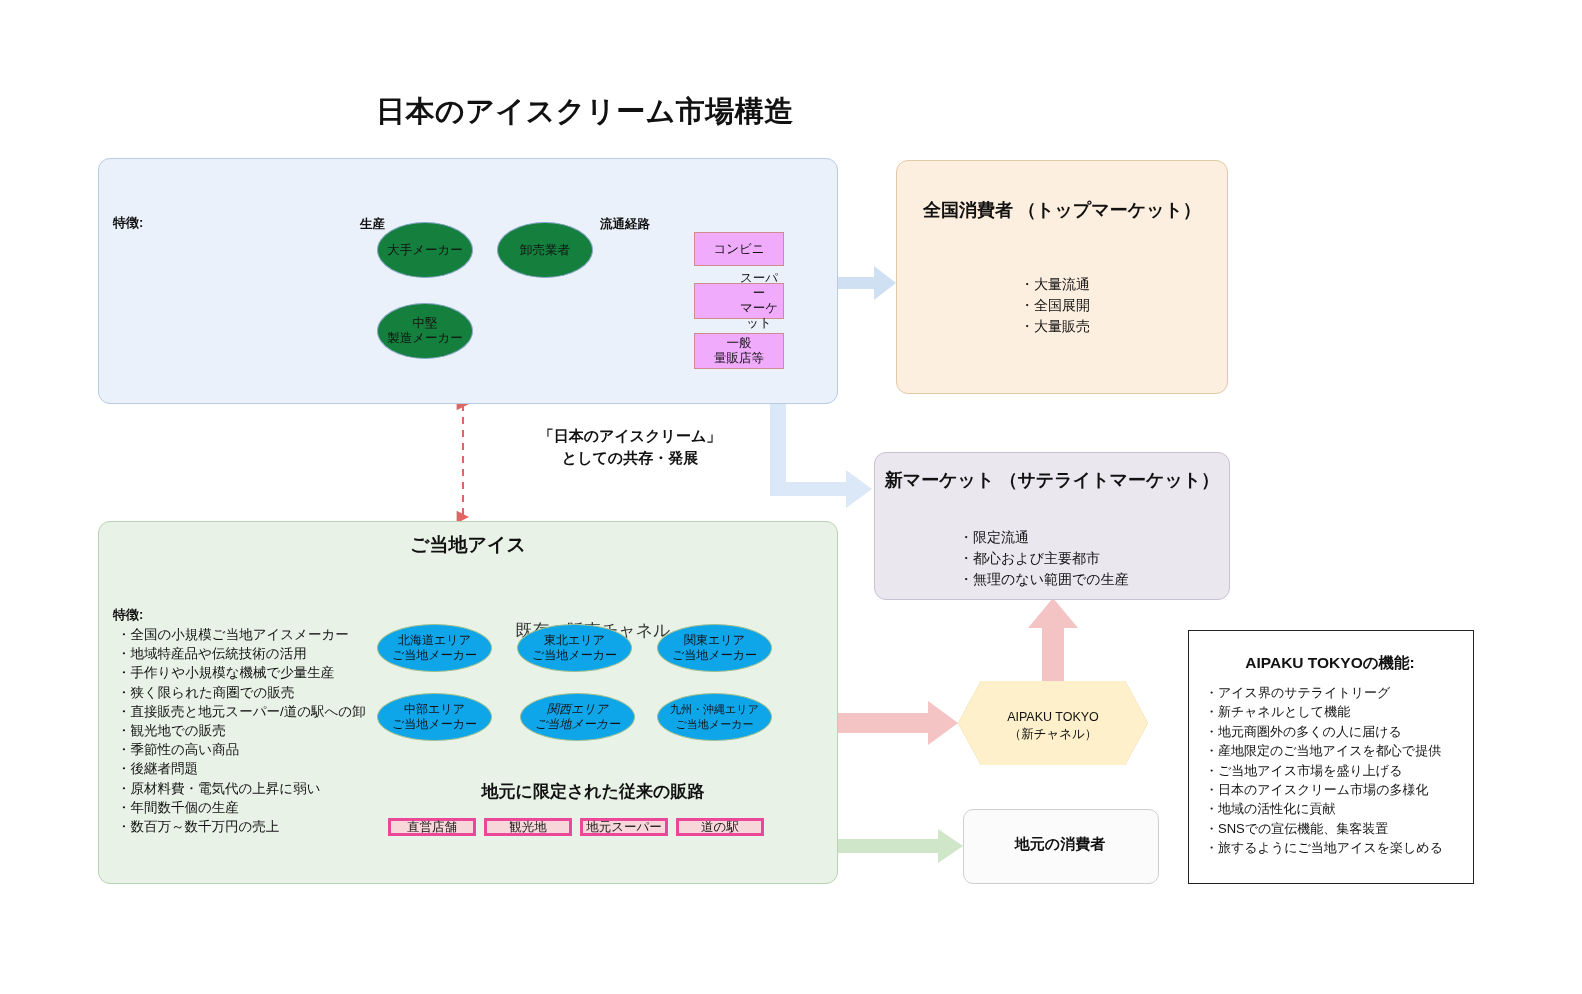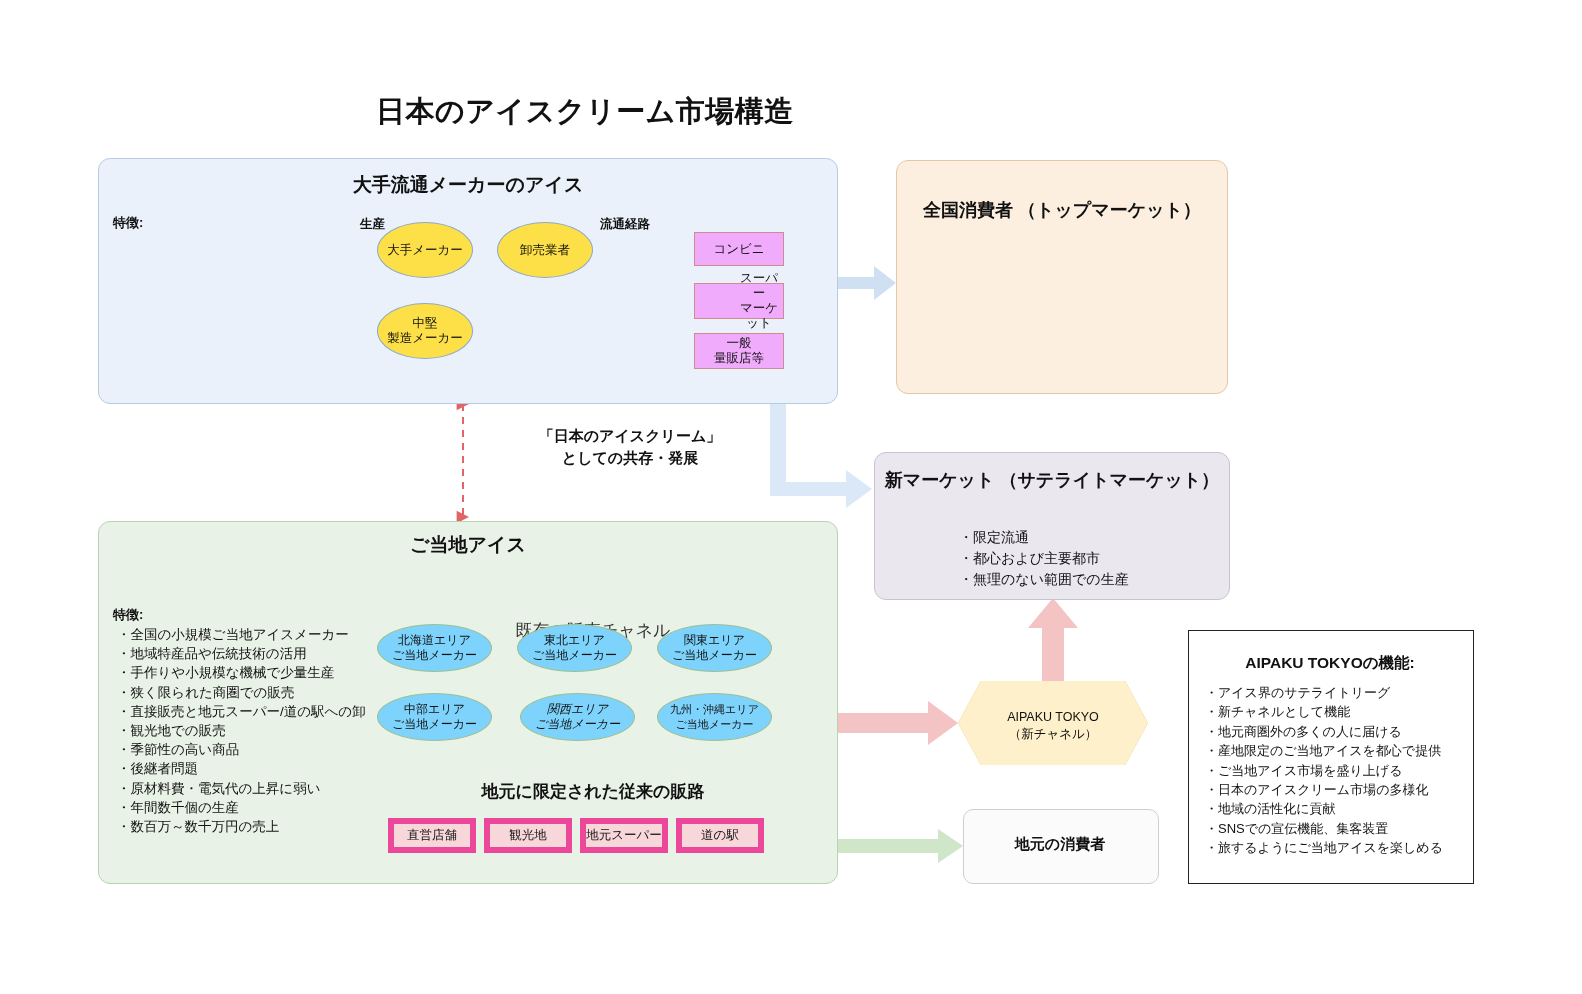"大手流通メーカーのアイス" div.abs { html: <div>大手流通メーカーのアイス</div> -> none }
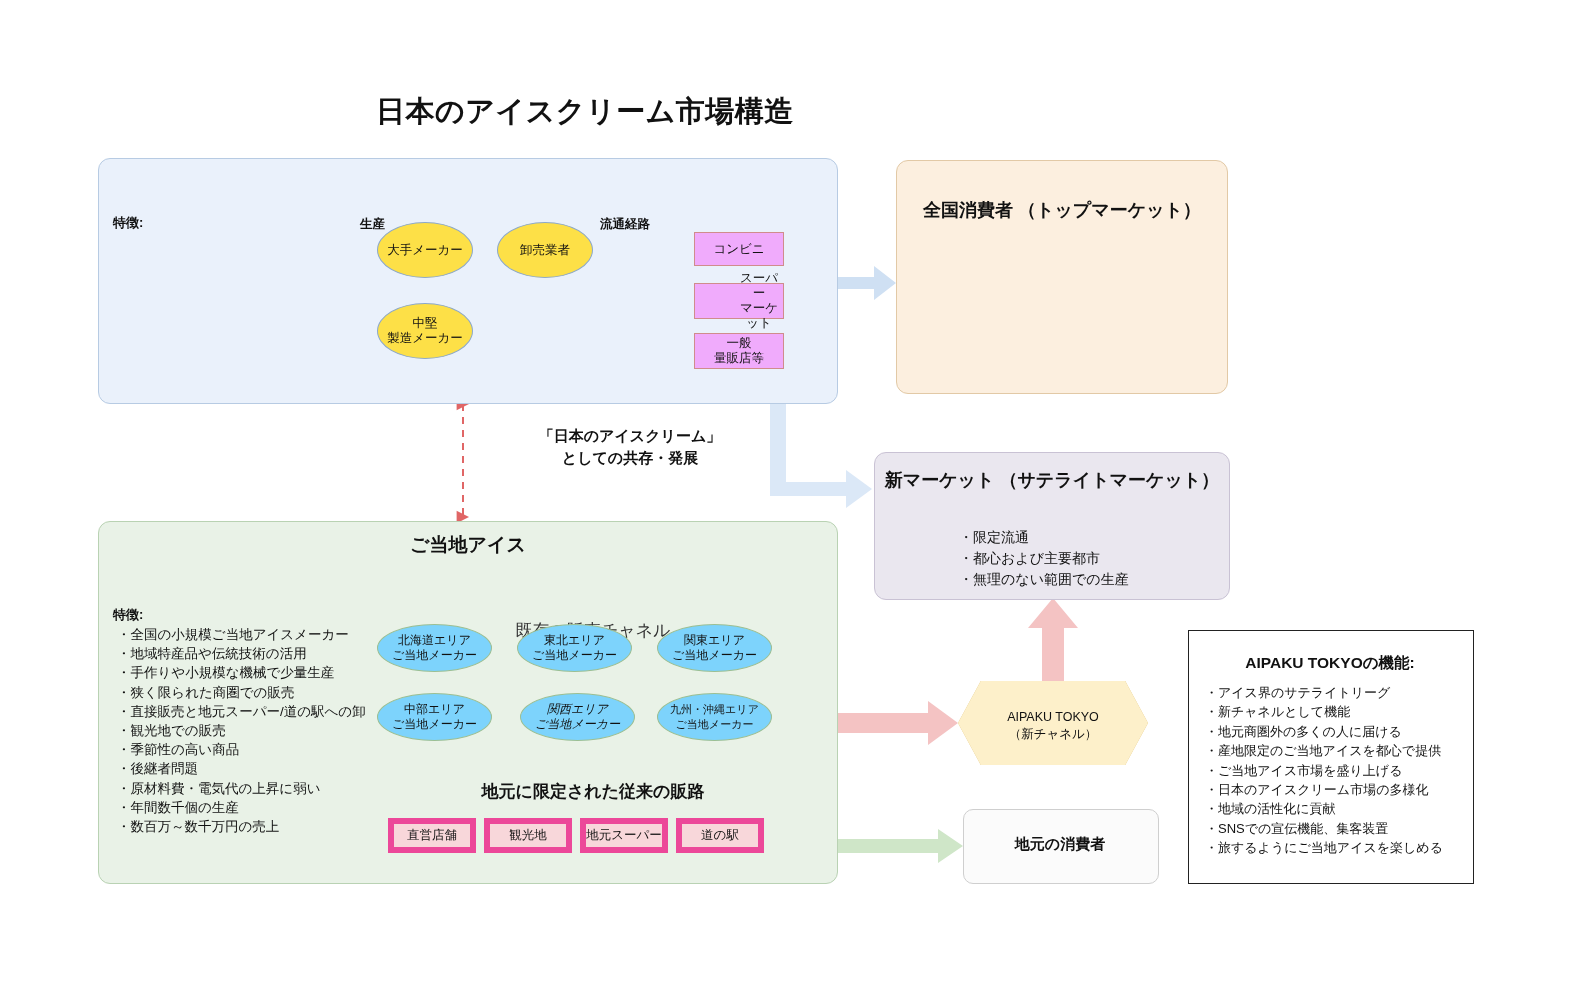"大手メーカー" .ell-blue { background: #fde047 -> #15803d }
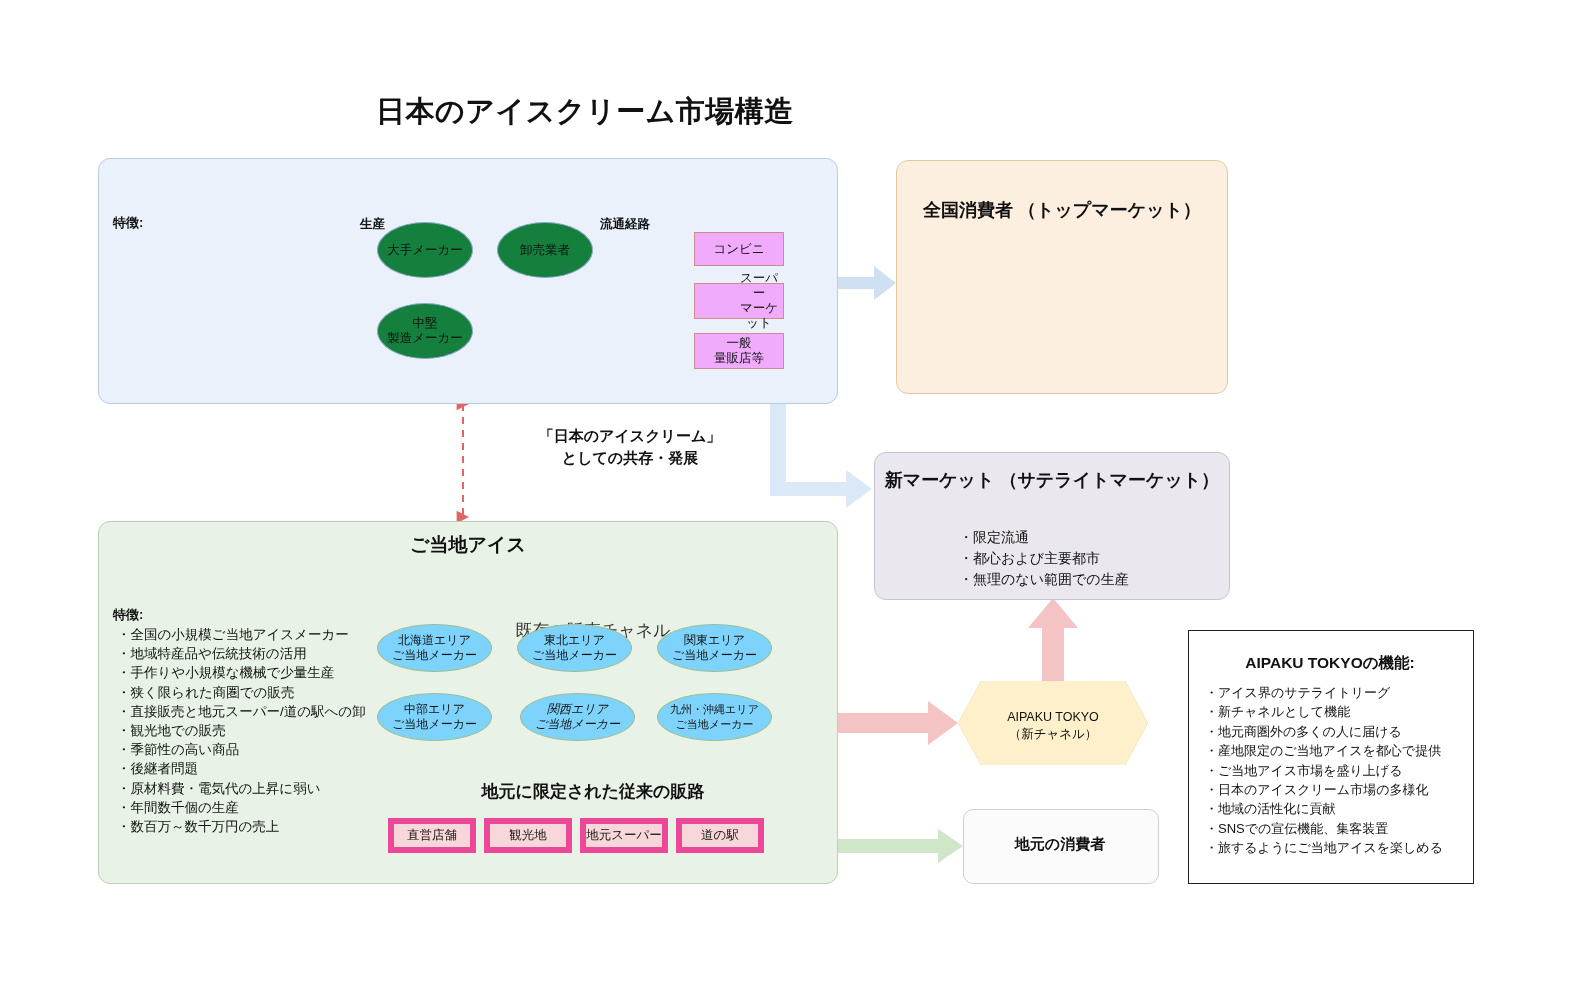"・大量流通" div.abs { html: none -> <div>・大量流通 ・全国展開 ・大量販売</div> }
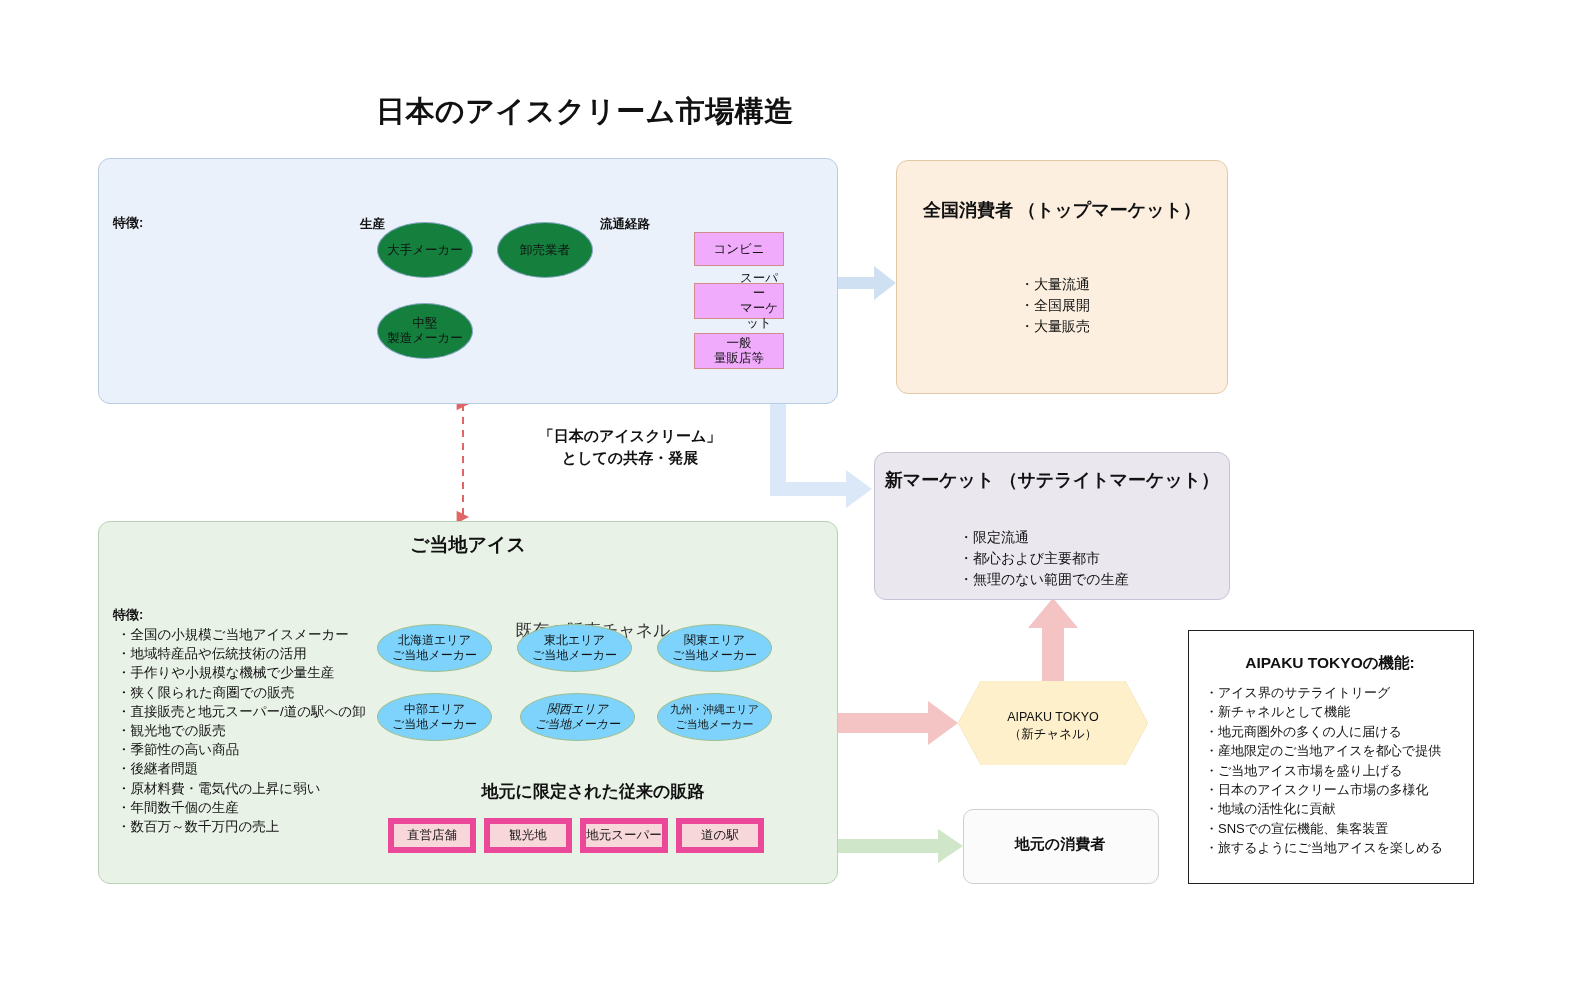"北海道エリア" .ell-green { background: #7dd3fc -> #0ea5e9 }
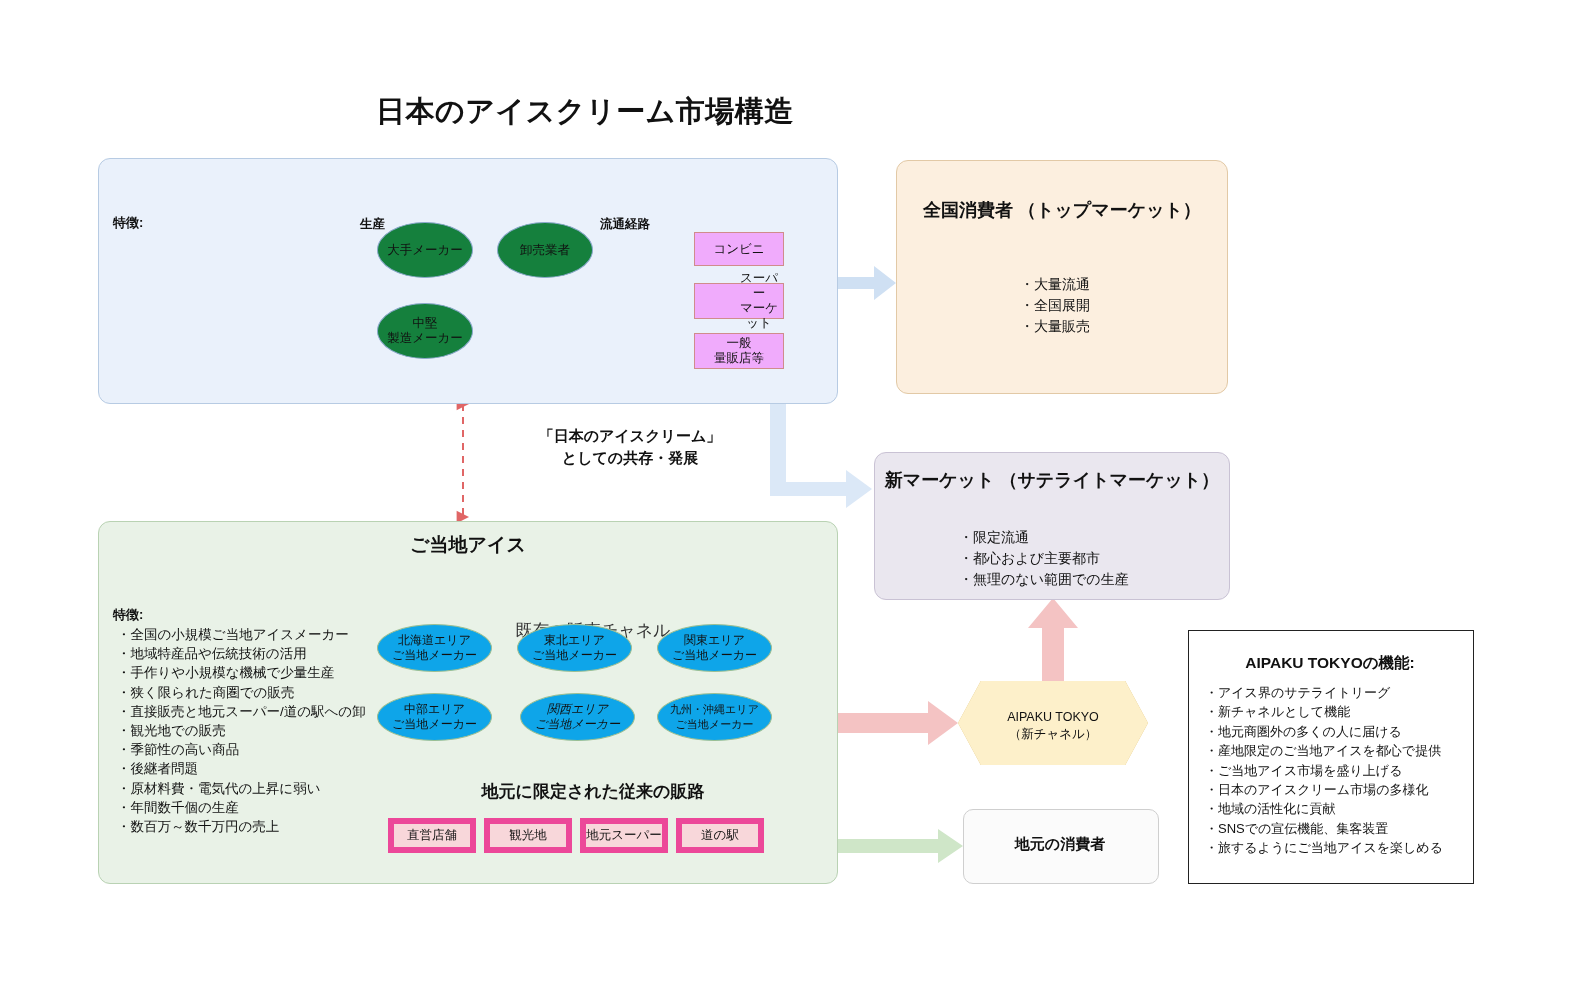"直営店舗" .routebox { border: 6px solid #ec4899 -> 3px solid #ec4899; height: 35px -> 18px }
